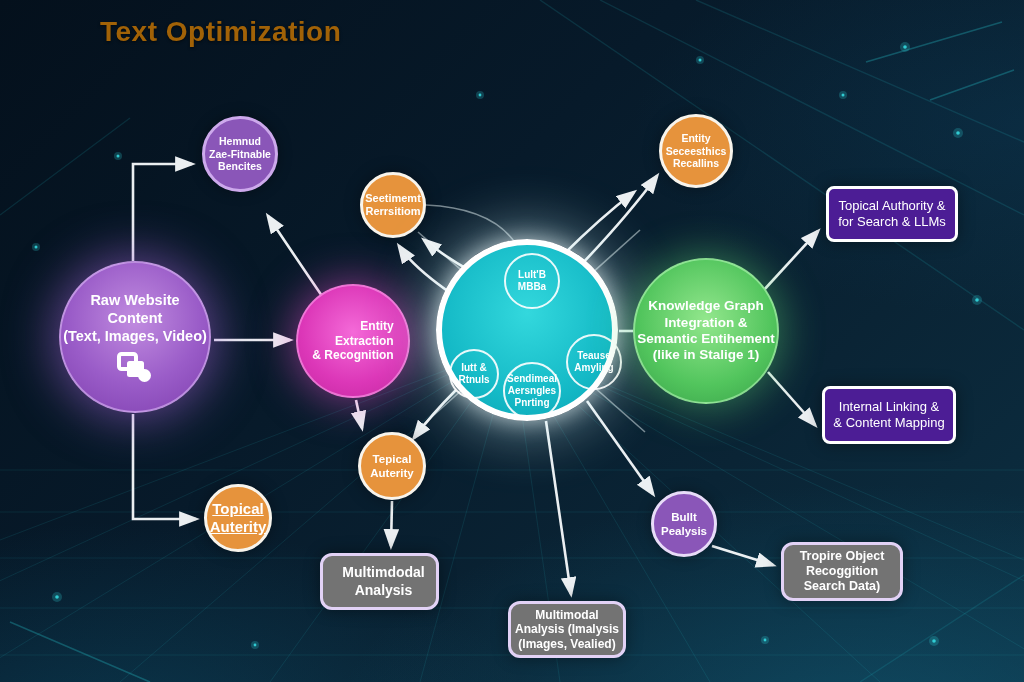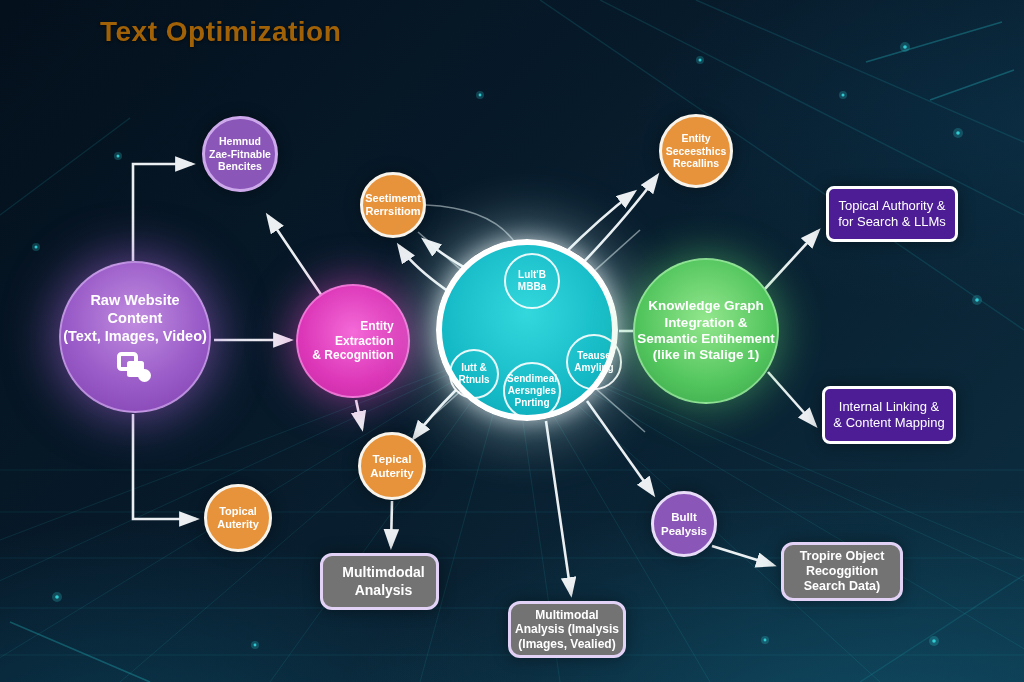"Topical" div.node { font-size: 11px -> 15px; text-decoration: none -> underline }
